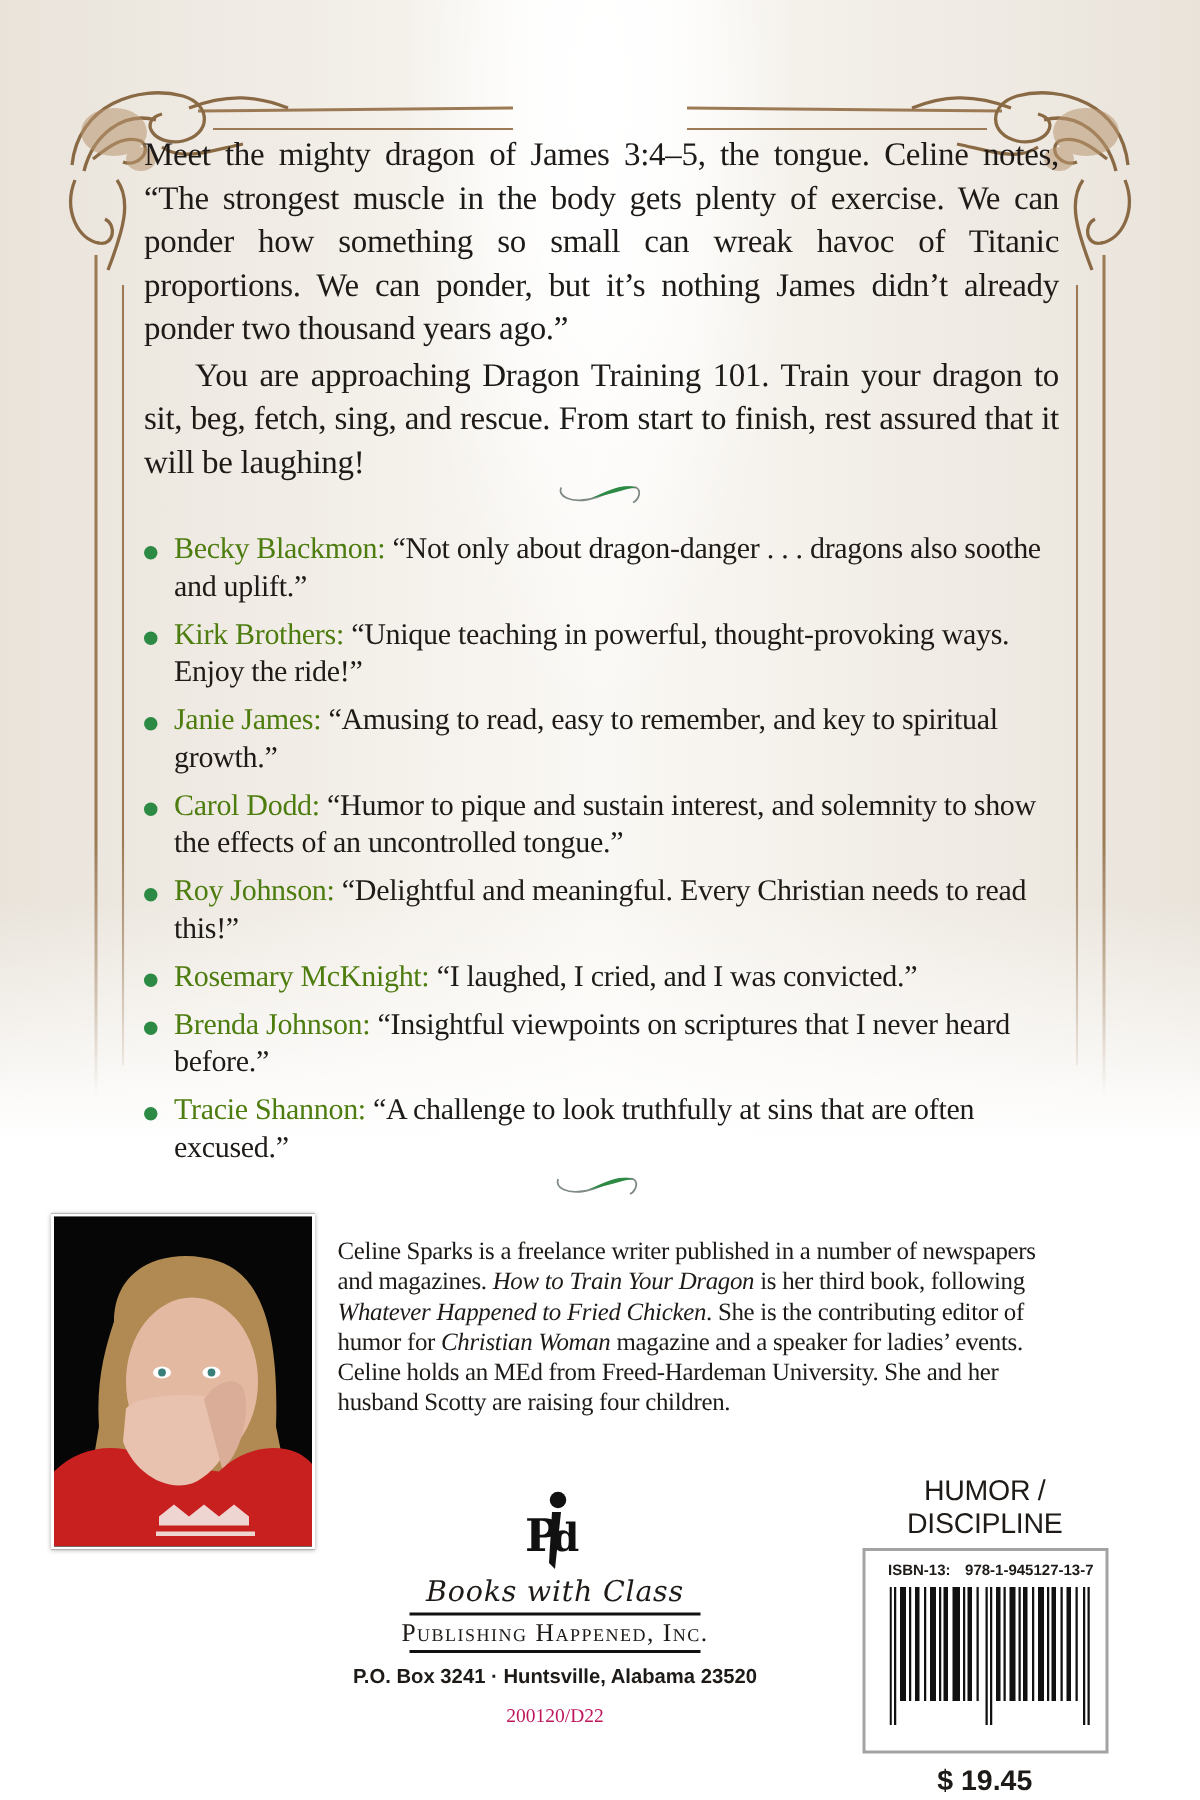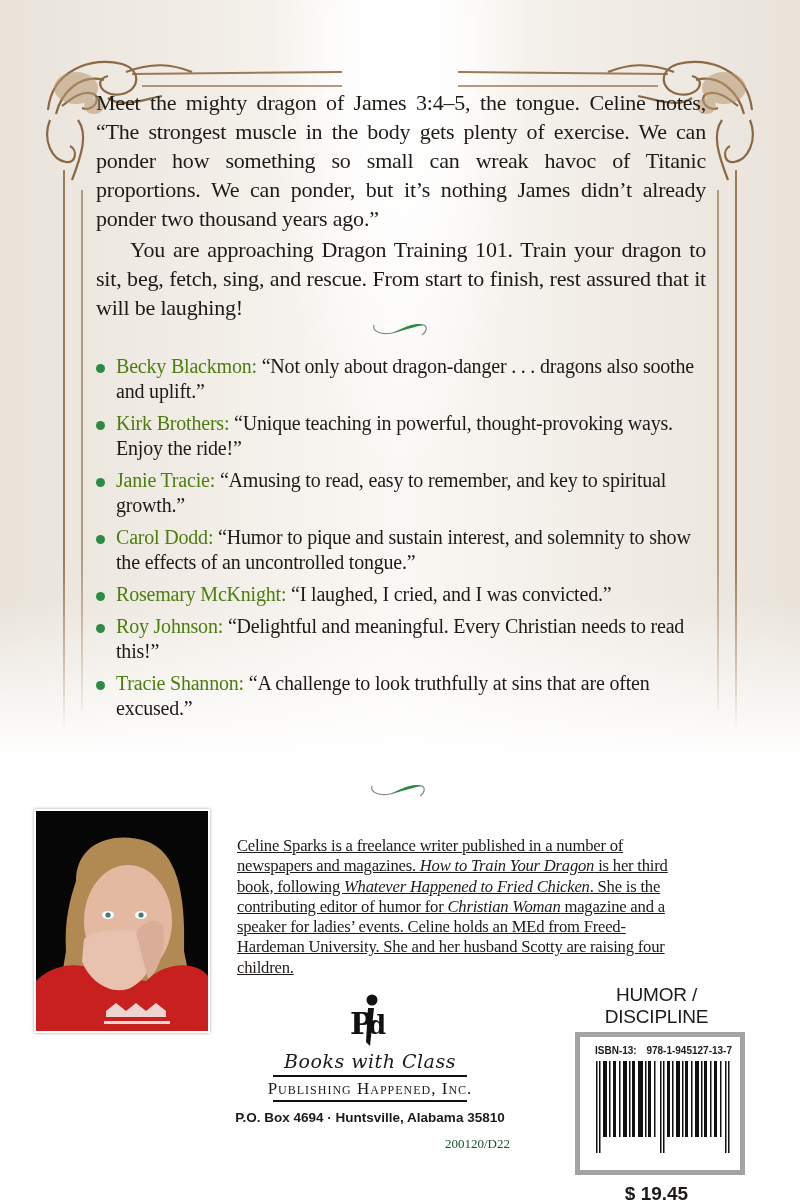"Janie Tracie:" span.name { text: Tracie -> James }
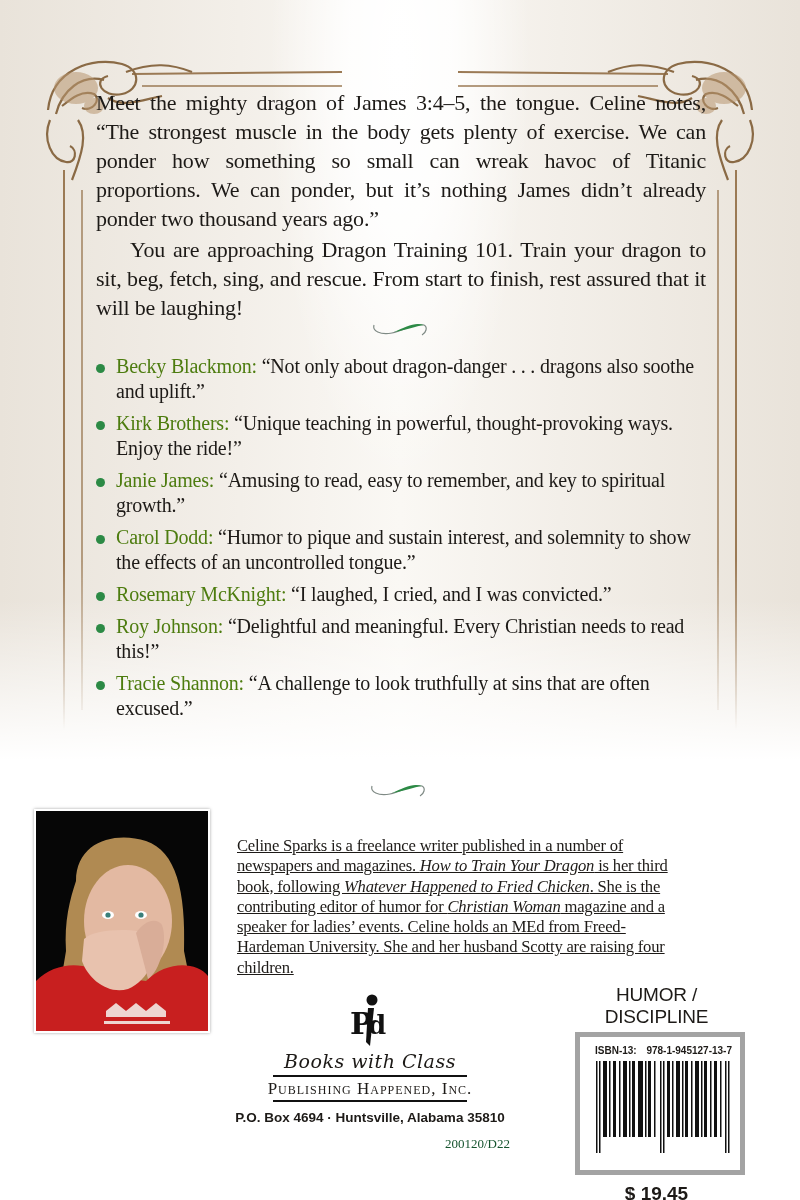"Rosemary McKnight: “I laughed, I" li { order: before "Roy Johnson: “Delightful and meaningful." -> after "Roy Johnson: “Delightful and meaningful." }
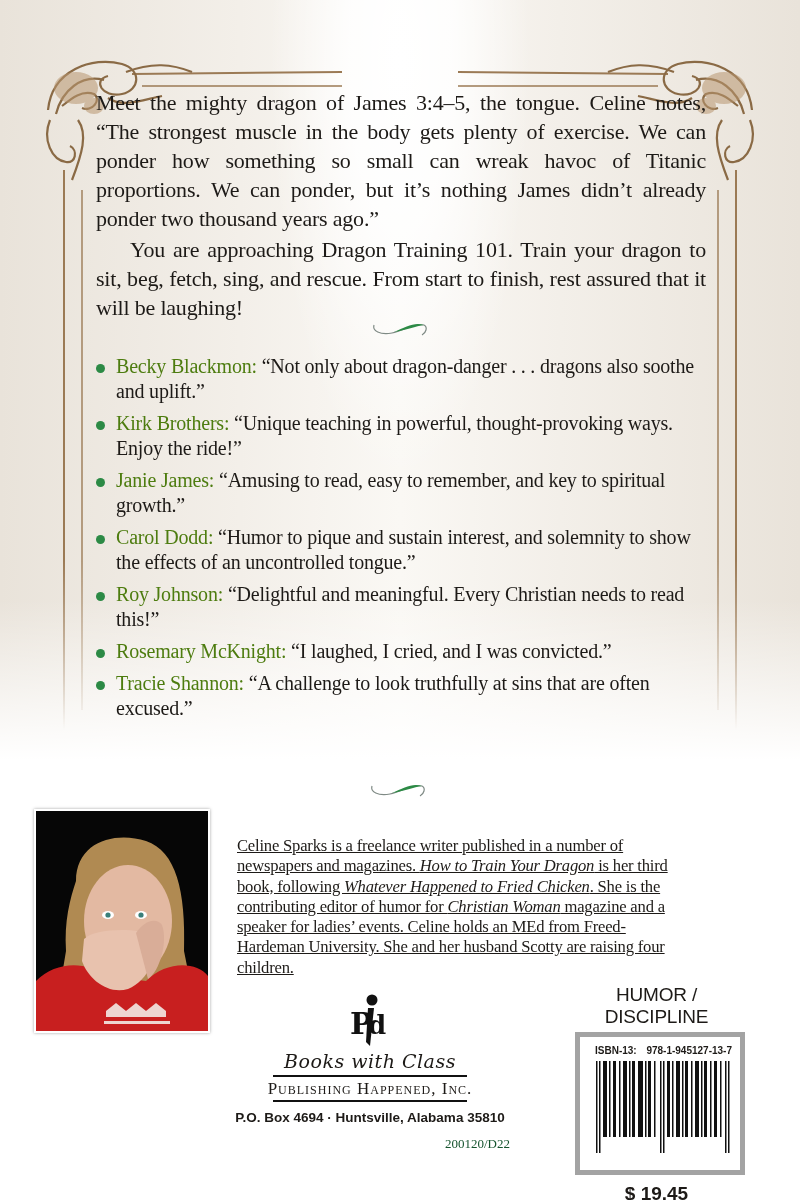"Brenda Johnson: “Insightful viewpoints" li { html: none -> <li><span></span><span>Brenda Johnson:</span> <span>“Insightful viewpoints on scriptures that I never heard before.”</span></li> }
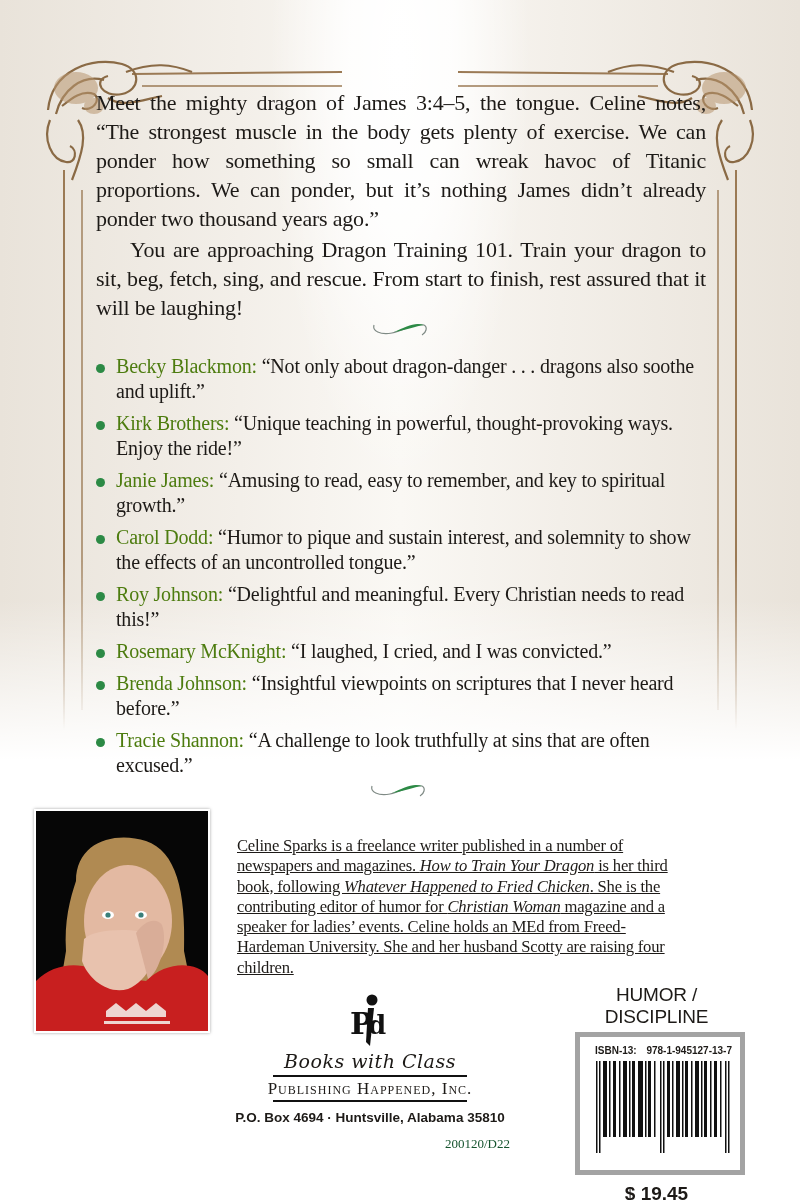"Celine Sparks is a freelance" .bio p { margin: 12px -> 0; text-decoration: underline -> none }
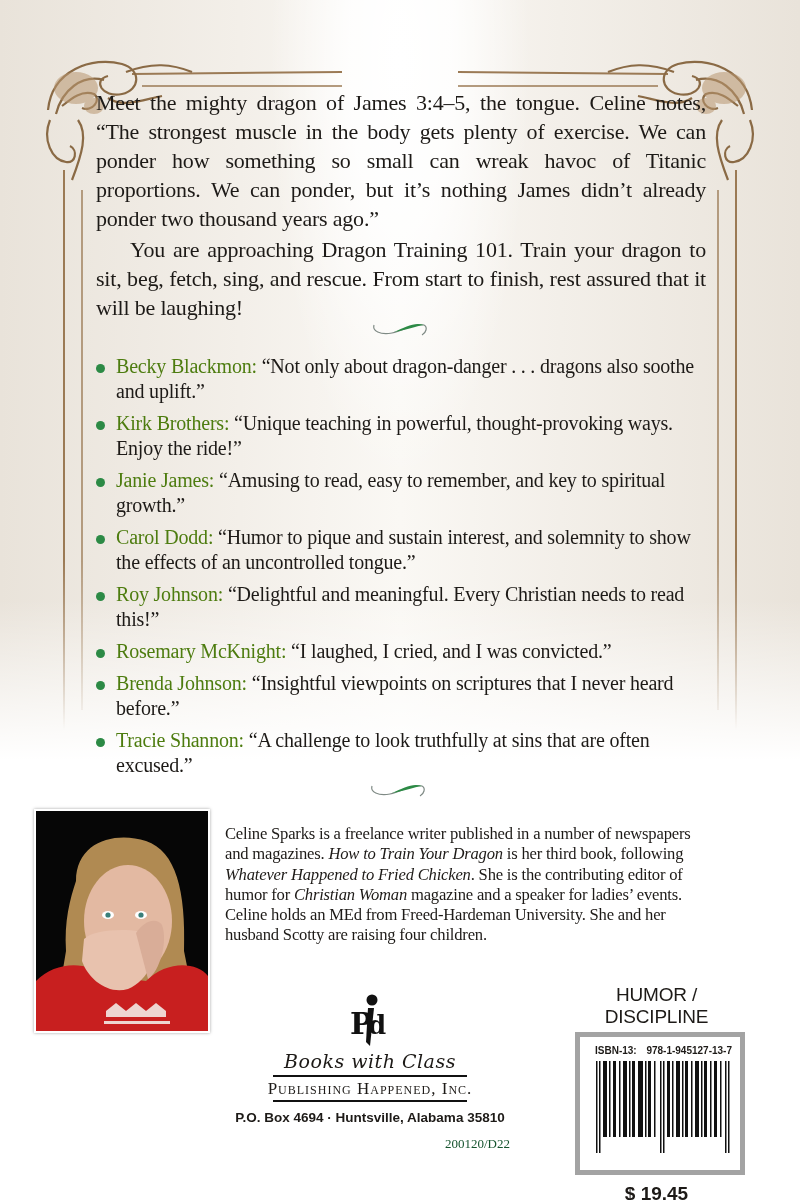"ISBN-13:" .barcode-box { border: 5px solid #a3a3a3 -> 2px solid #a3a3a3 }
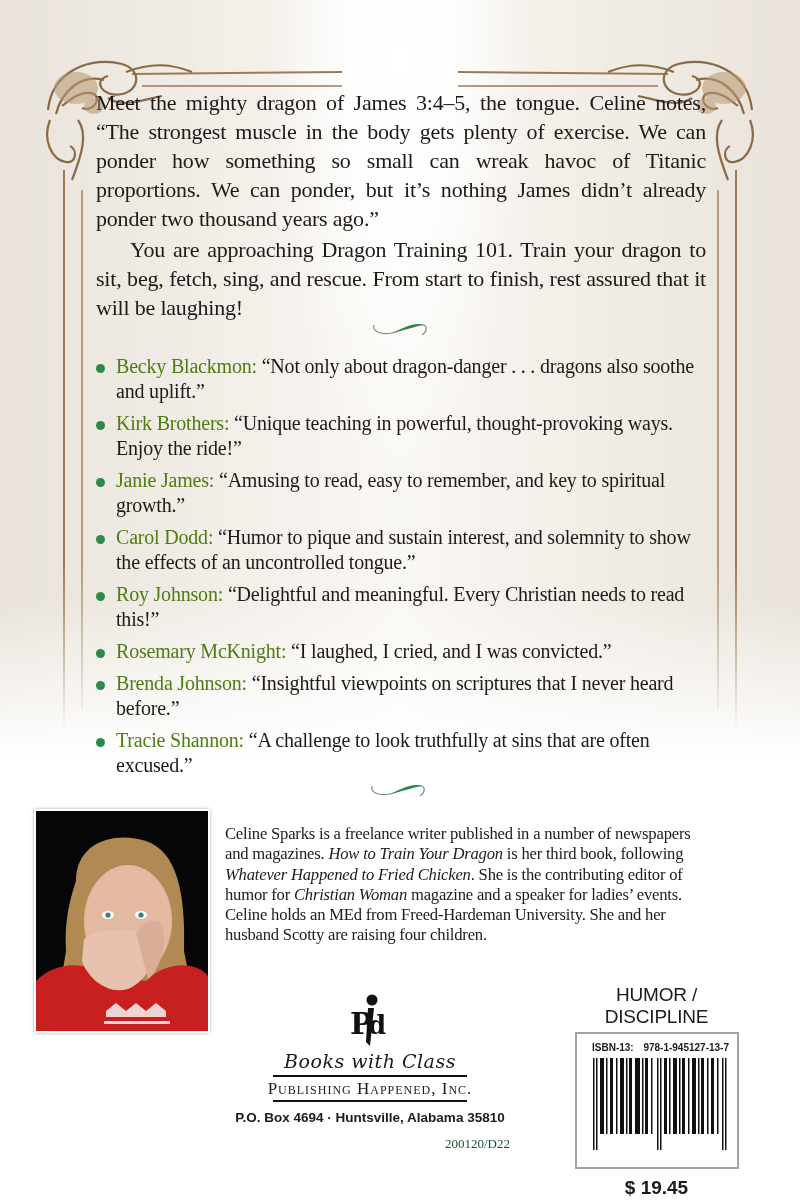"P.O. Box 4694 · Huntsville," div.contact { text: 4694 · Huntsville, Alabama 35810 -> 3241 · Huntsville, Alabama 23520 }
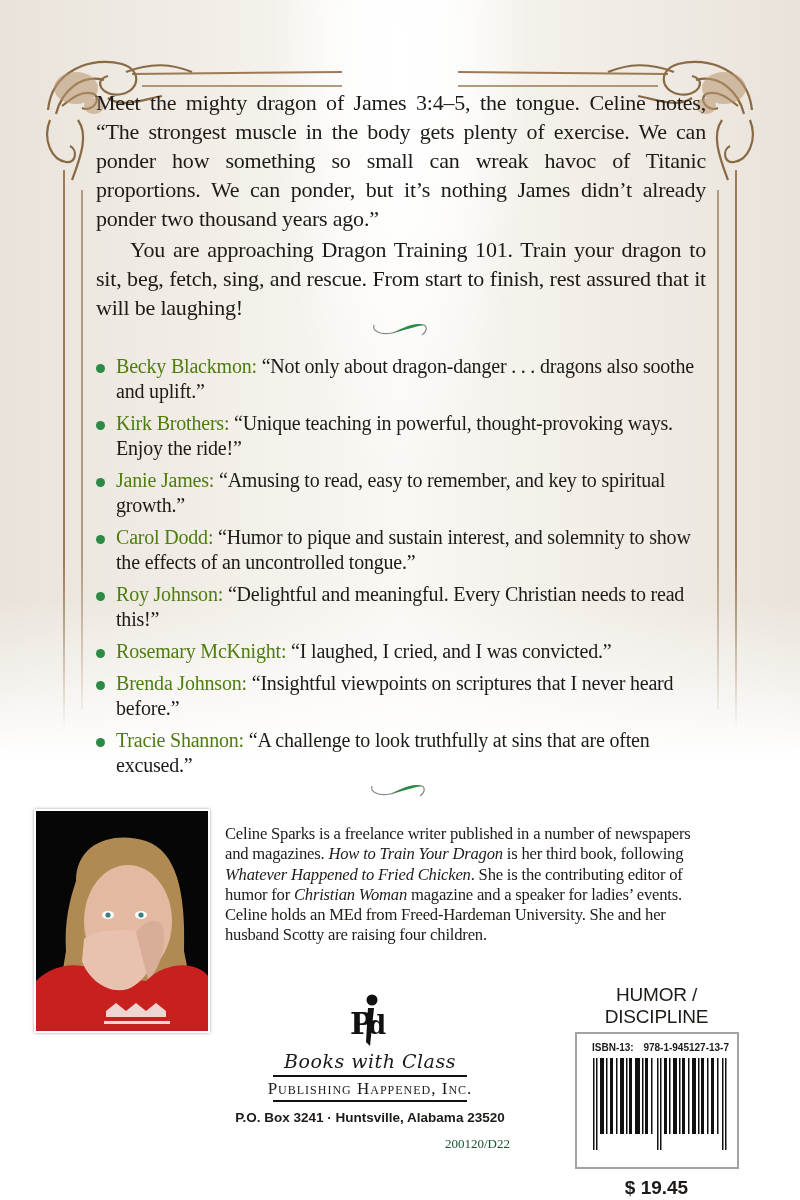"200120/D22" .code { color: #14532d -> #be185d; text-align: right -> none }
